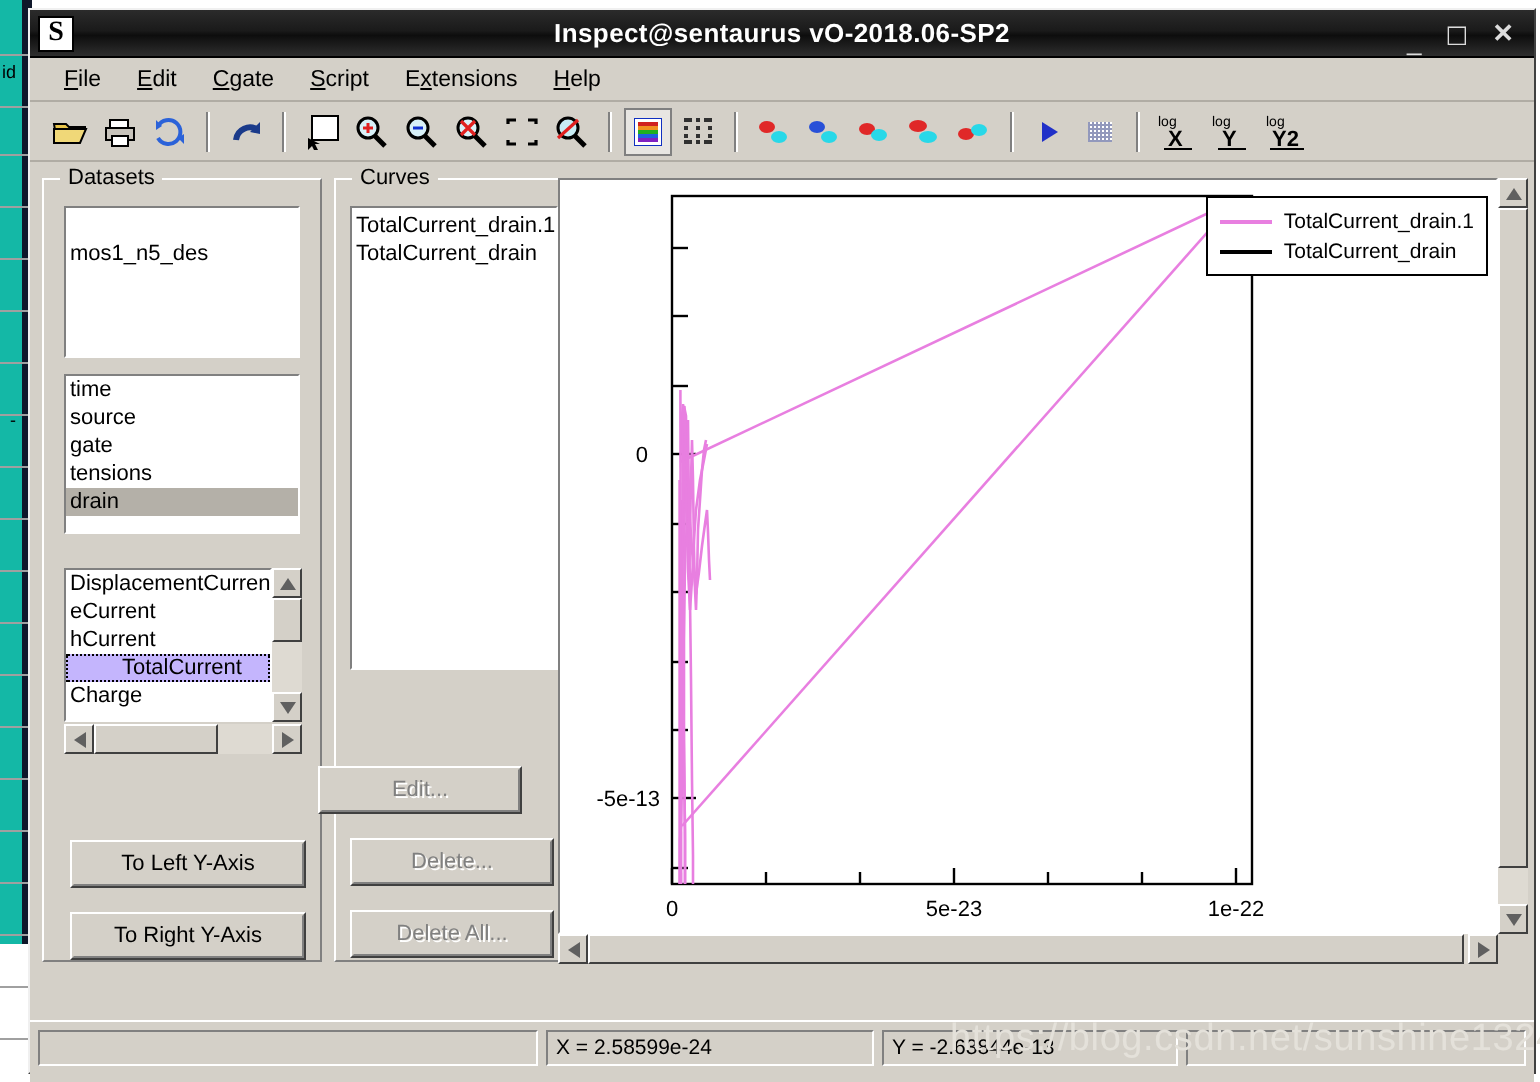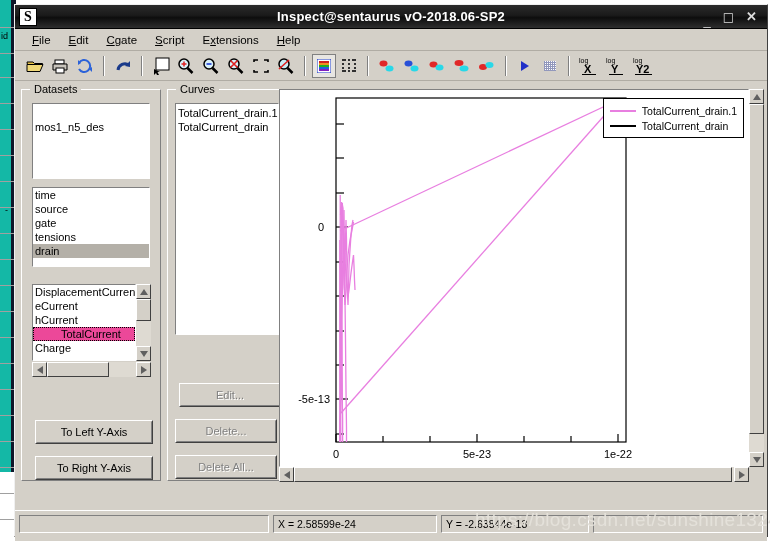"TotalCurrent" .lb-item.sel-dot { background: #ec4899 -> #c4b5fd }
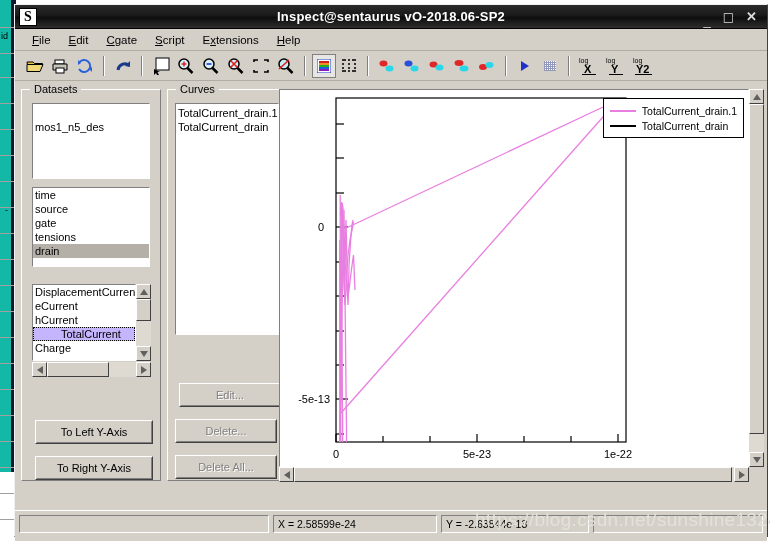"Edit..." div.btn { left: 164px -> 144px }
